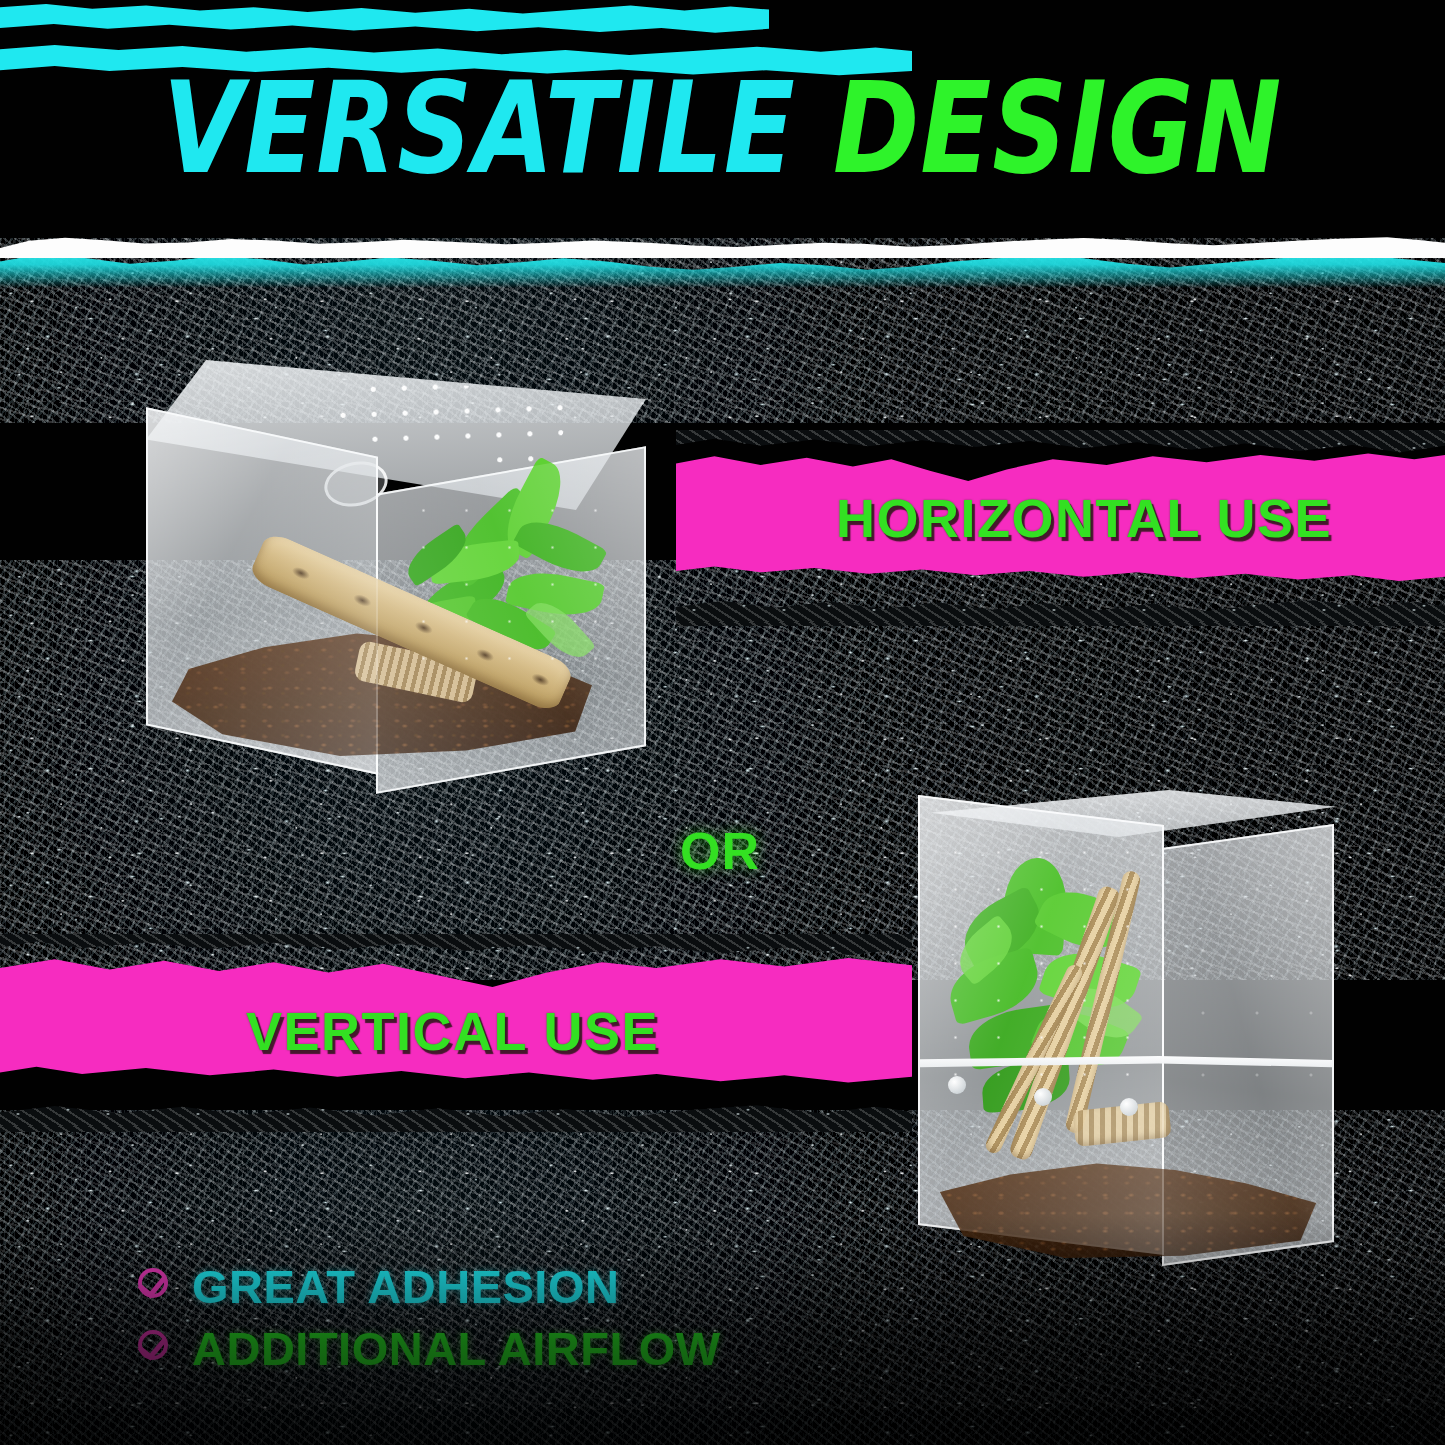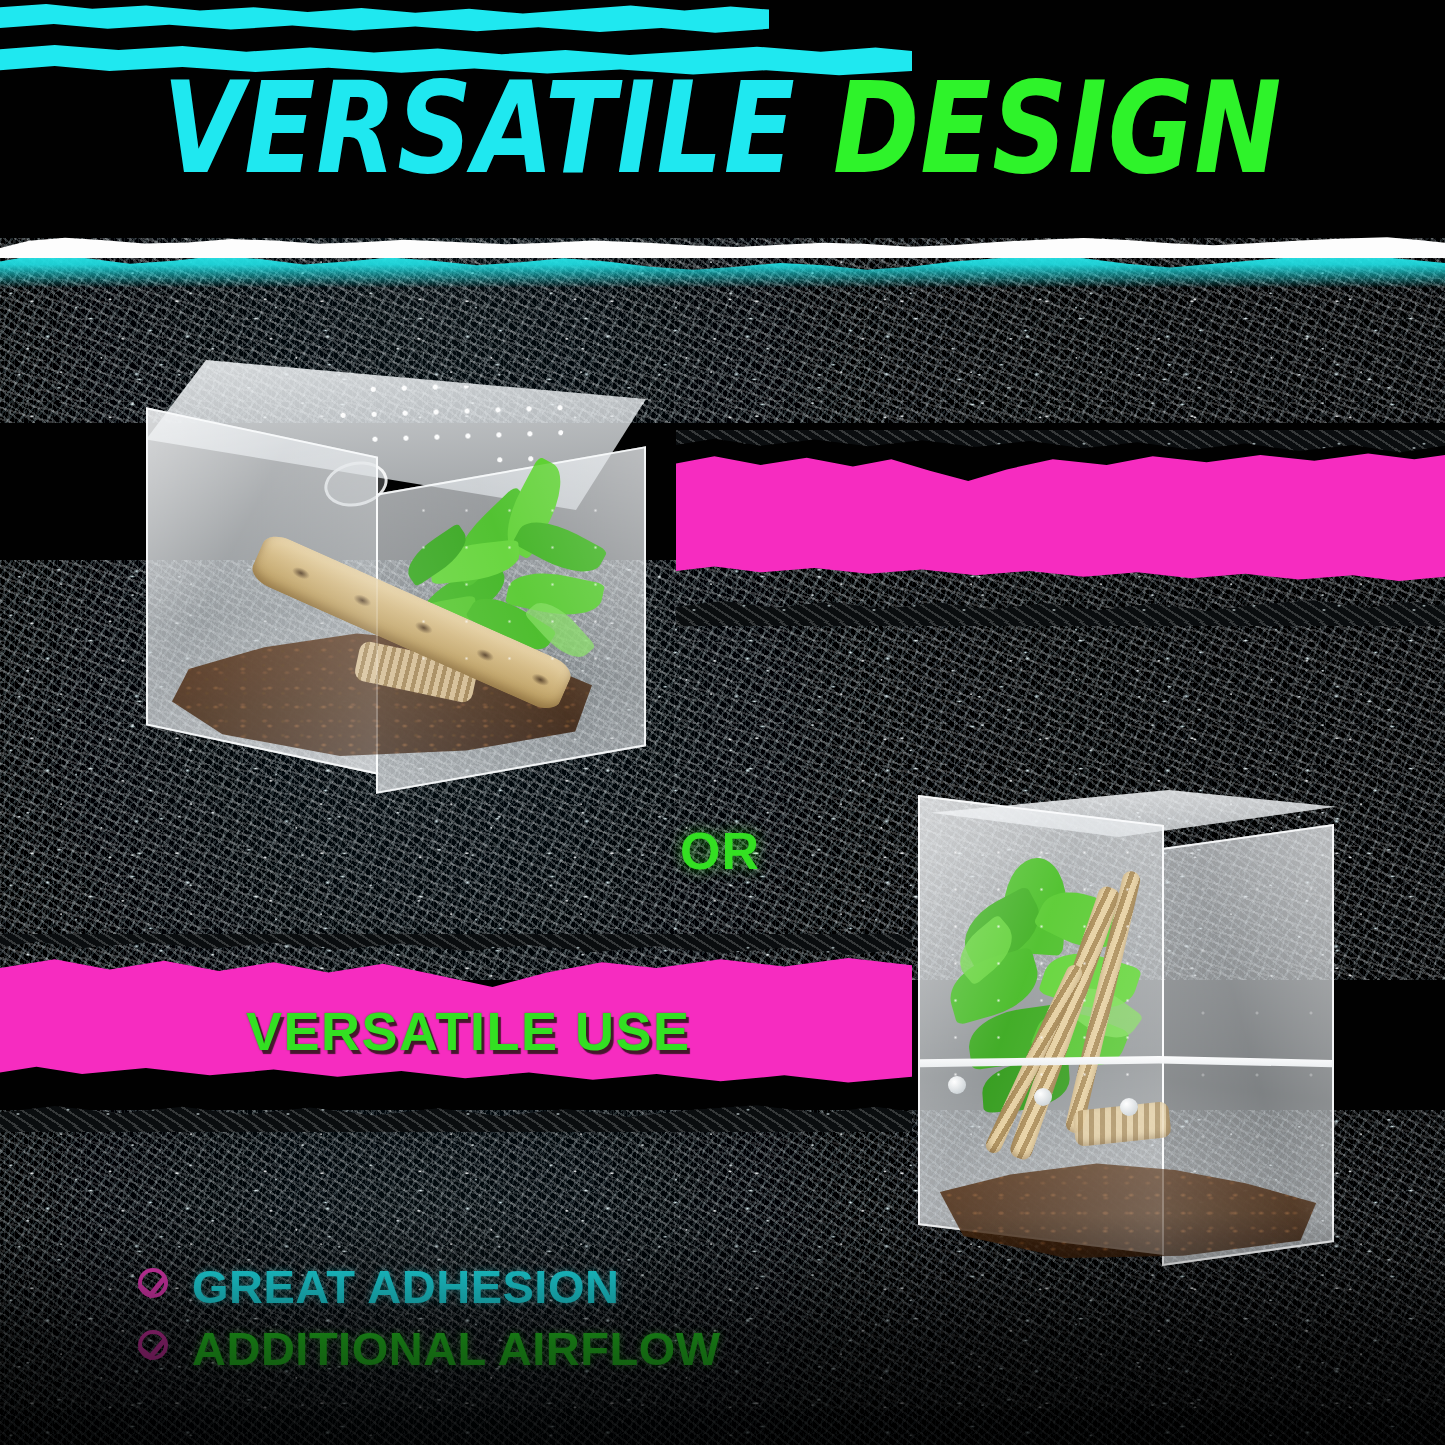"HORIZONTAL USE" div.bandlabel { html: none -> <div>HORIZONTAL USE</div> }
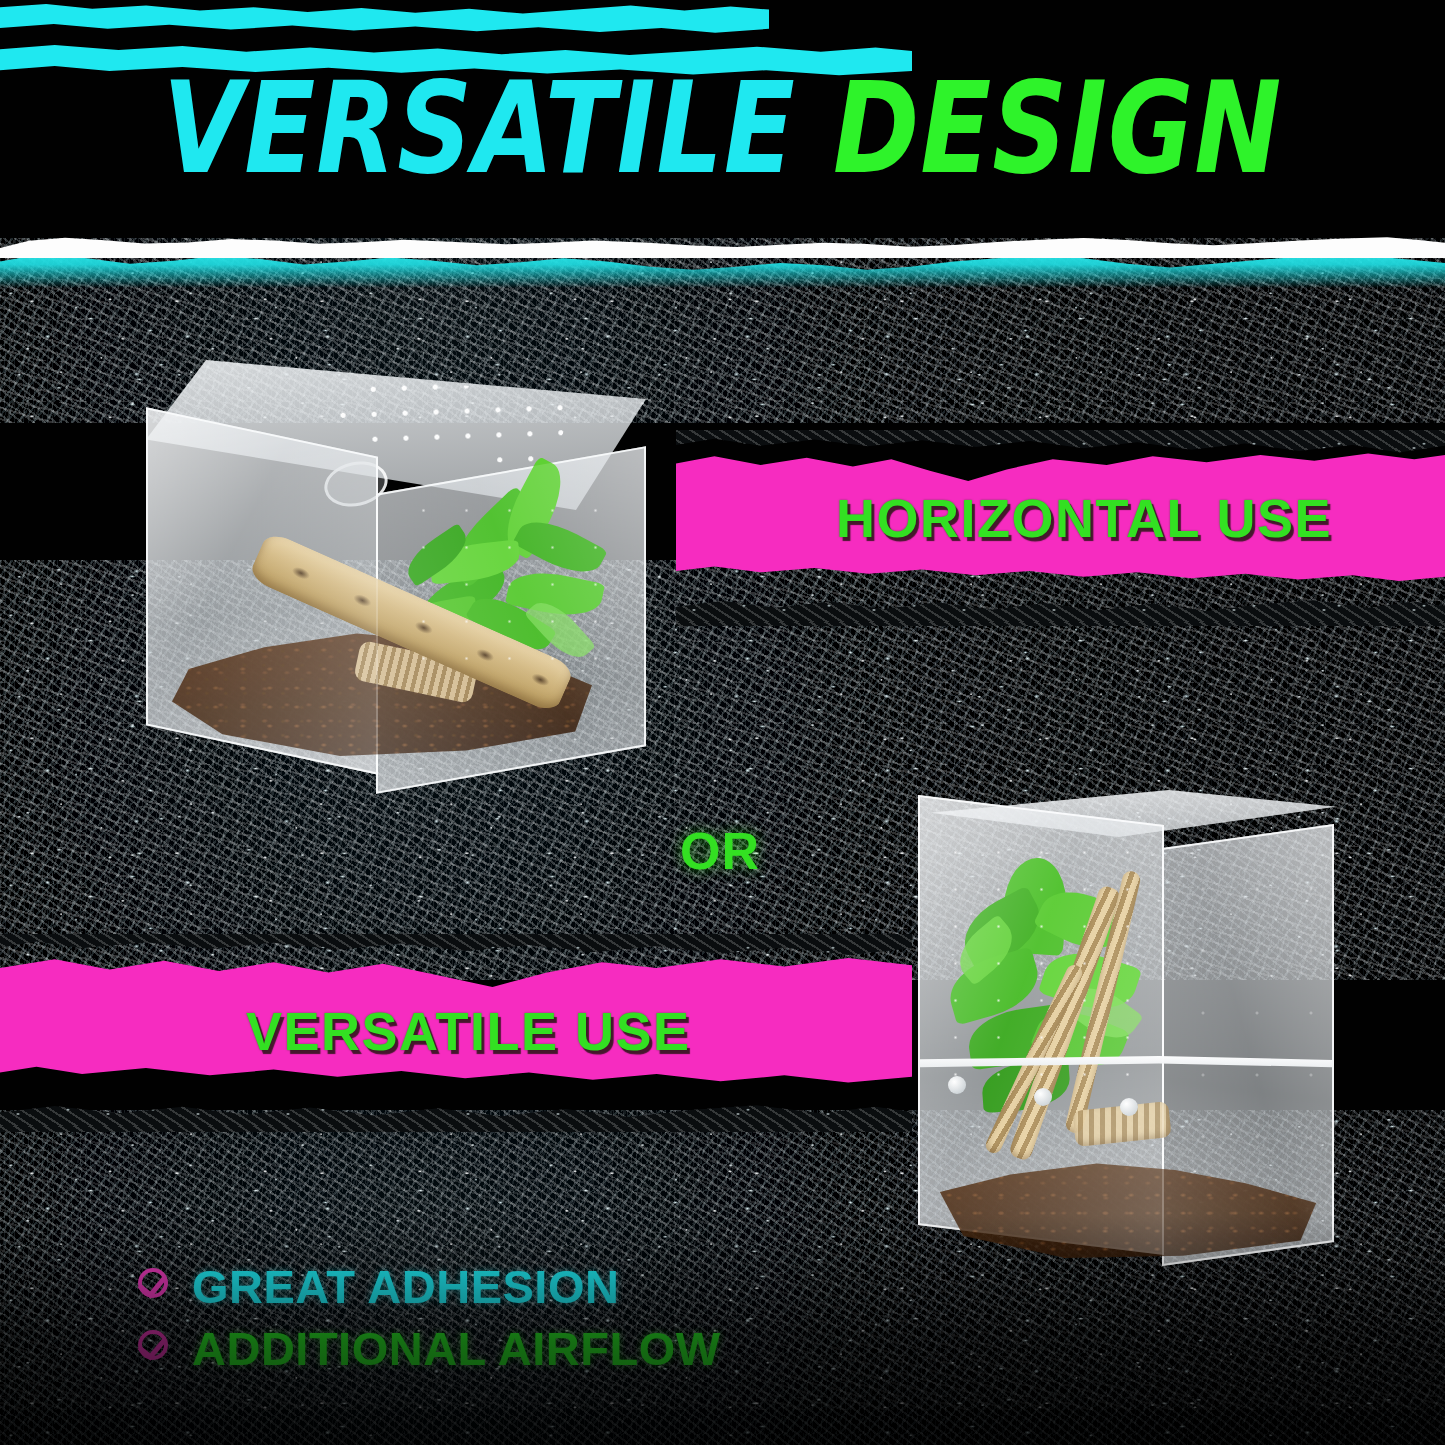"VERSATILE USE" div.bandlabel { text: VERSATILE -> VERTICAL }
